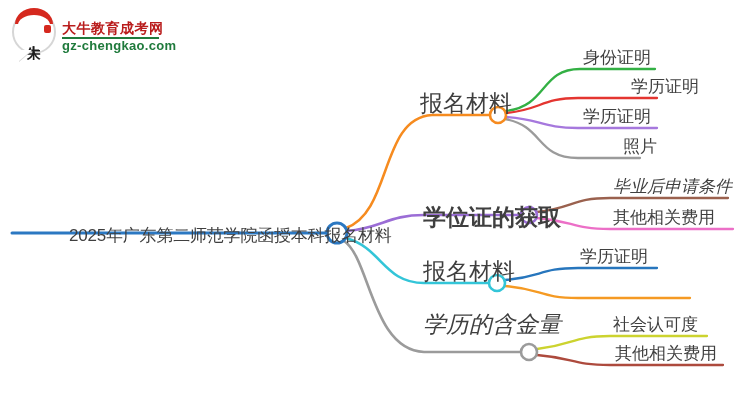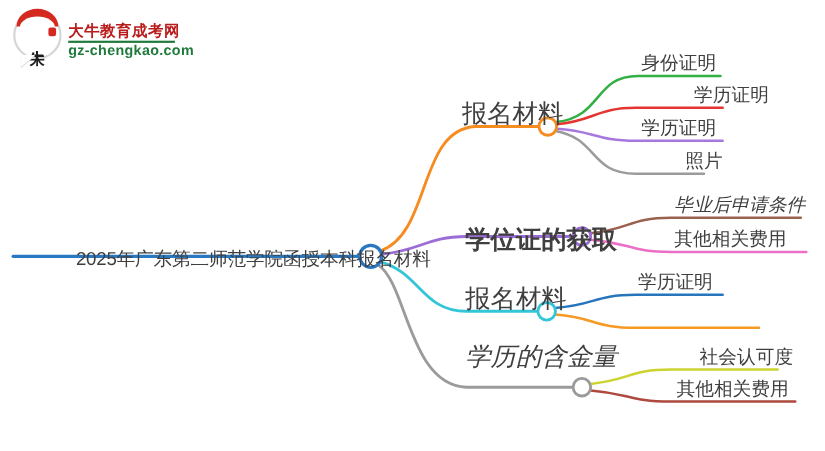"社会认可度" div.label { margin-left: 23px -> none }
